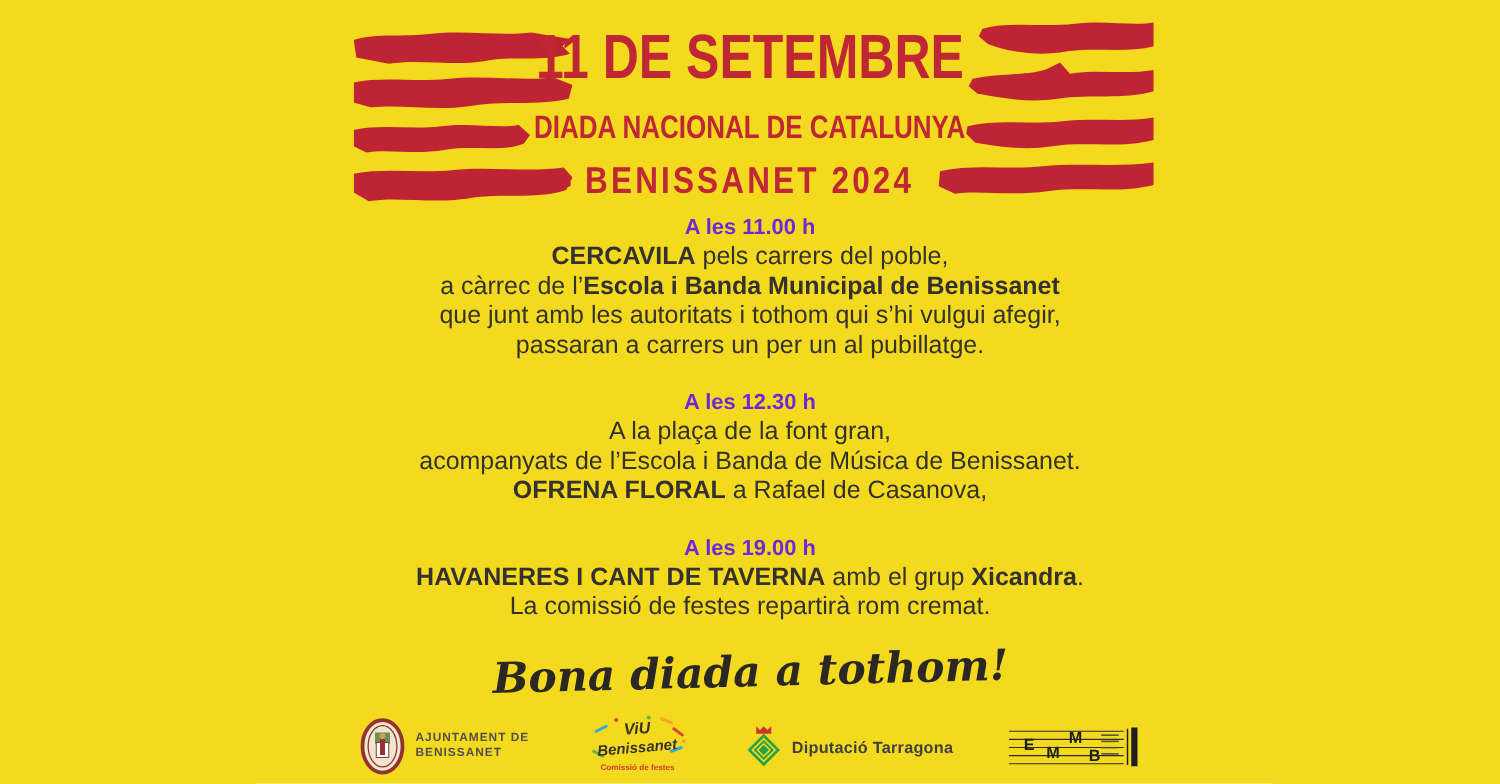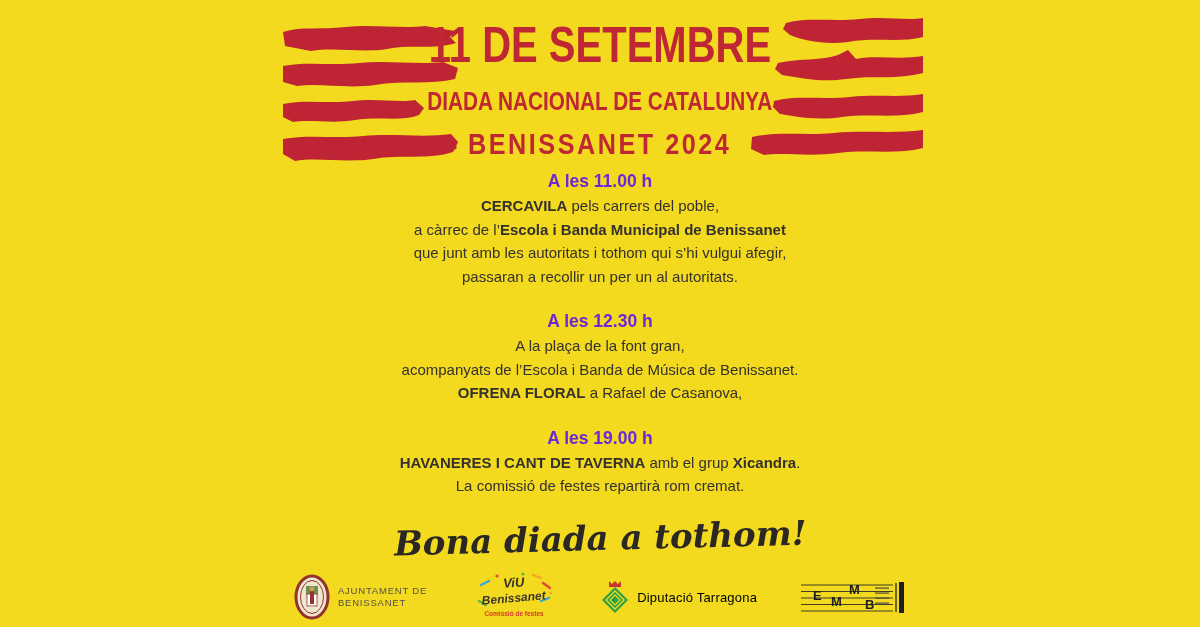"CERCAVILA pels carrers del poble," .event-line { font-size: 15px -> 20px }
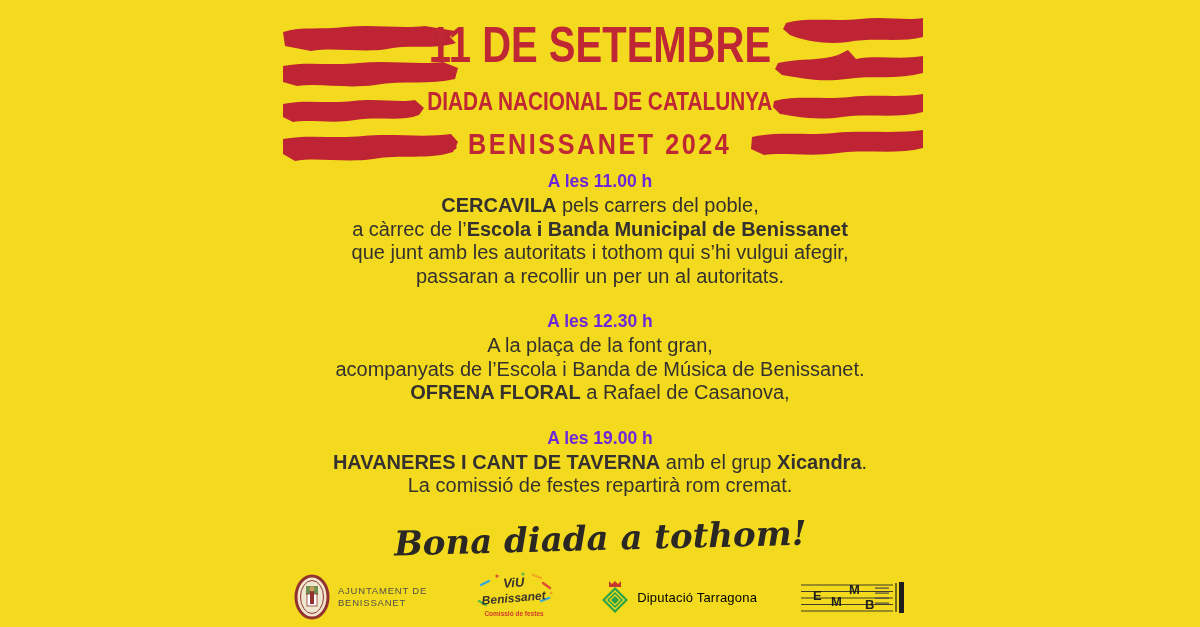"passaran a recollir un per" span { text: recollir un per un al autoritats -> carrers un per un al pubillatge }
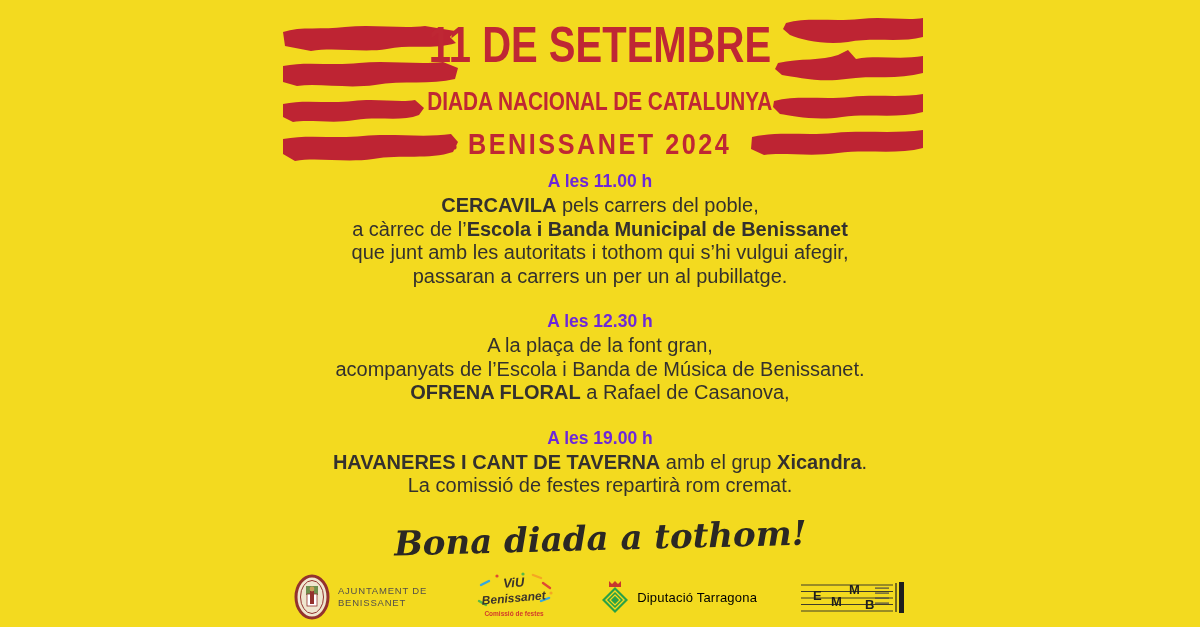"AJUNTAMENT DE" .ajuntament-text { font-weight: normal -> bold }
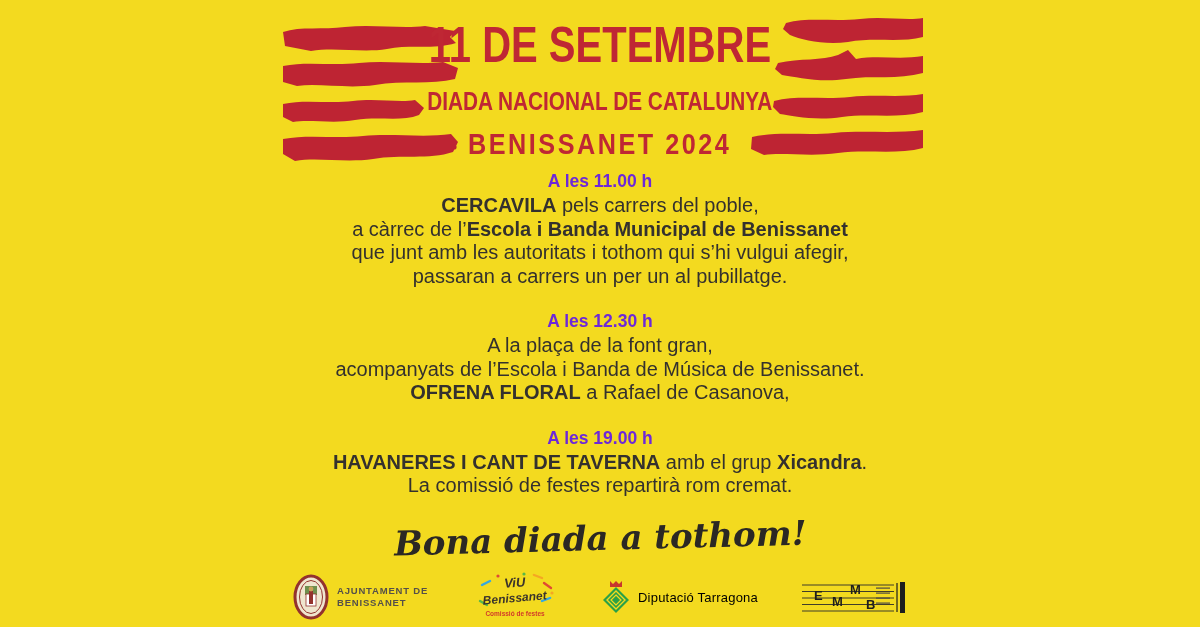"Diputació Tarragona" .diputacio-label { color: #000000 -> #404040; font-weight: normal -> bold }
